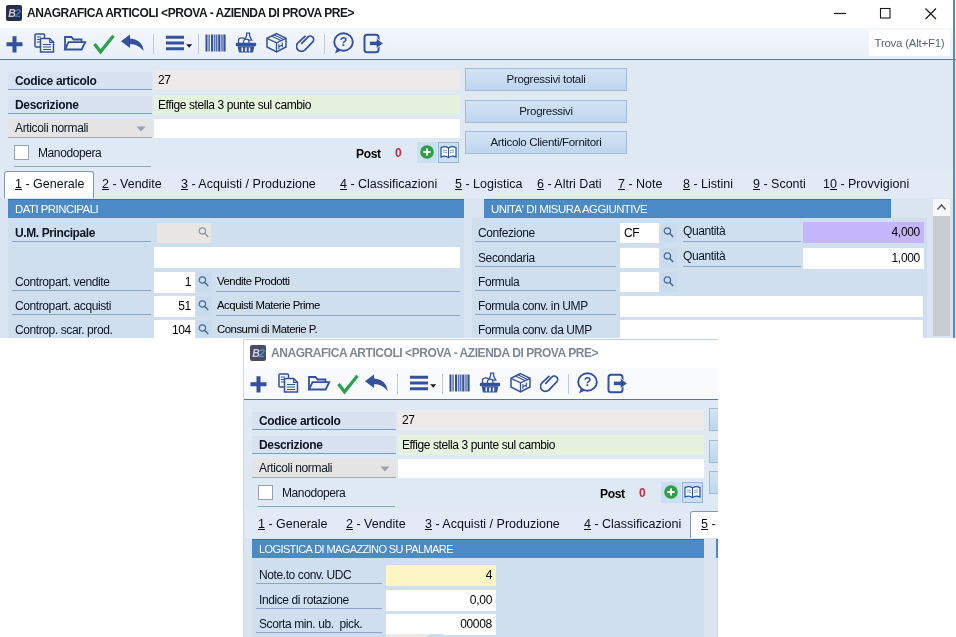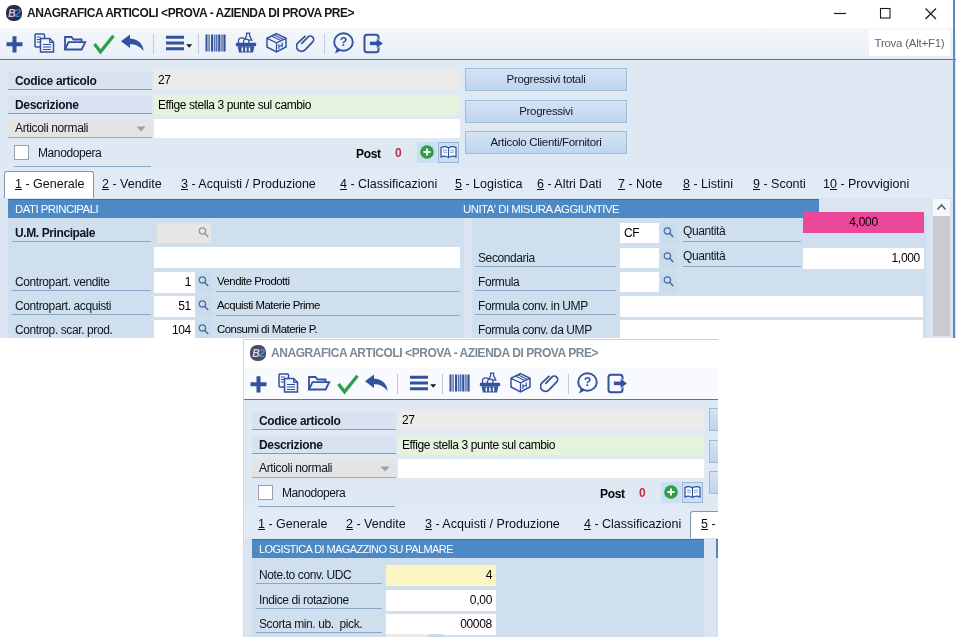"B2" .appico { border-radius: 7px -> 2px }
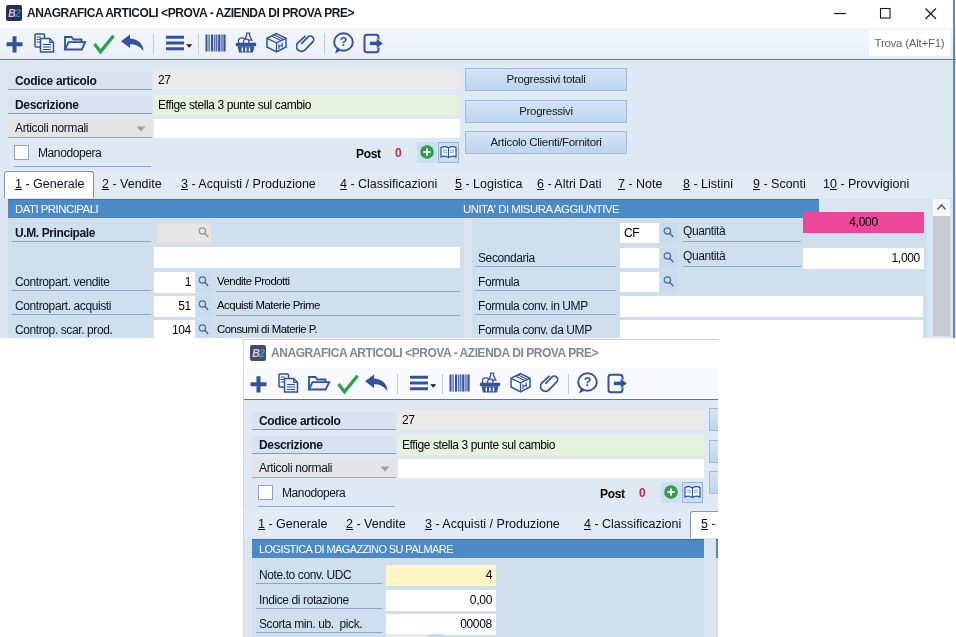"UNITA' DI MISURA AGGIUNTIVE" div.phead { left: 456px -> 484px; width: 363px -> 407px }
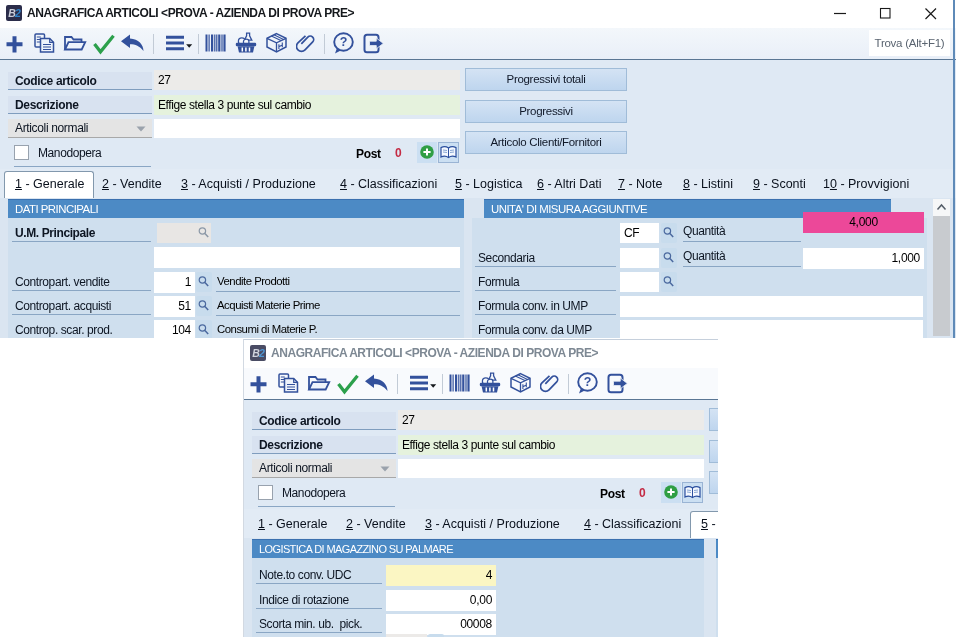"Confezione" div.prow-lbl { html: none -> <div>Confezione</div> }
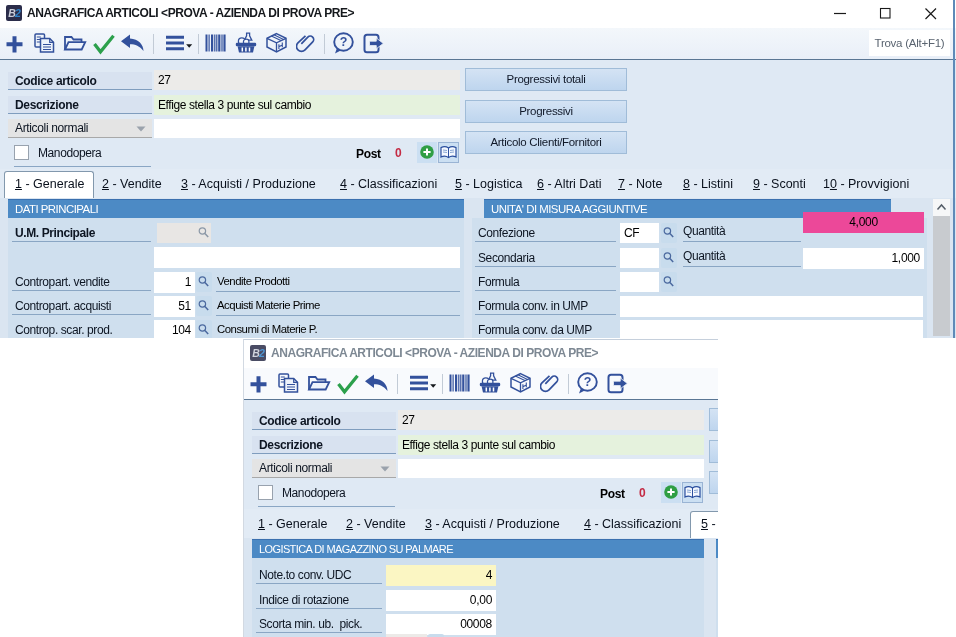"4,000" div.wfld { background: #ec4899 -> #c4b5fd; text-align: center -> right; top: 14px -> 24px }
